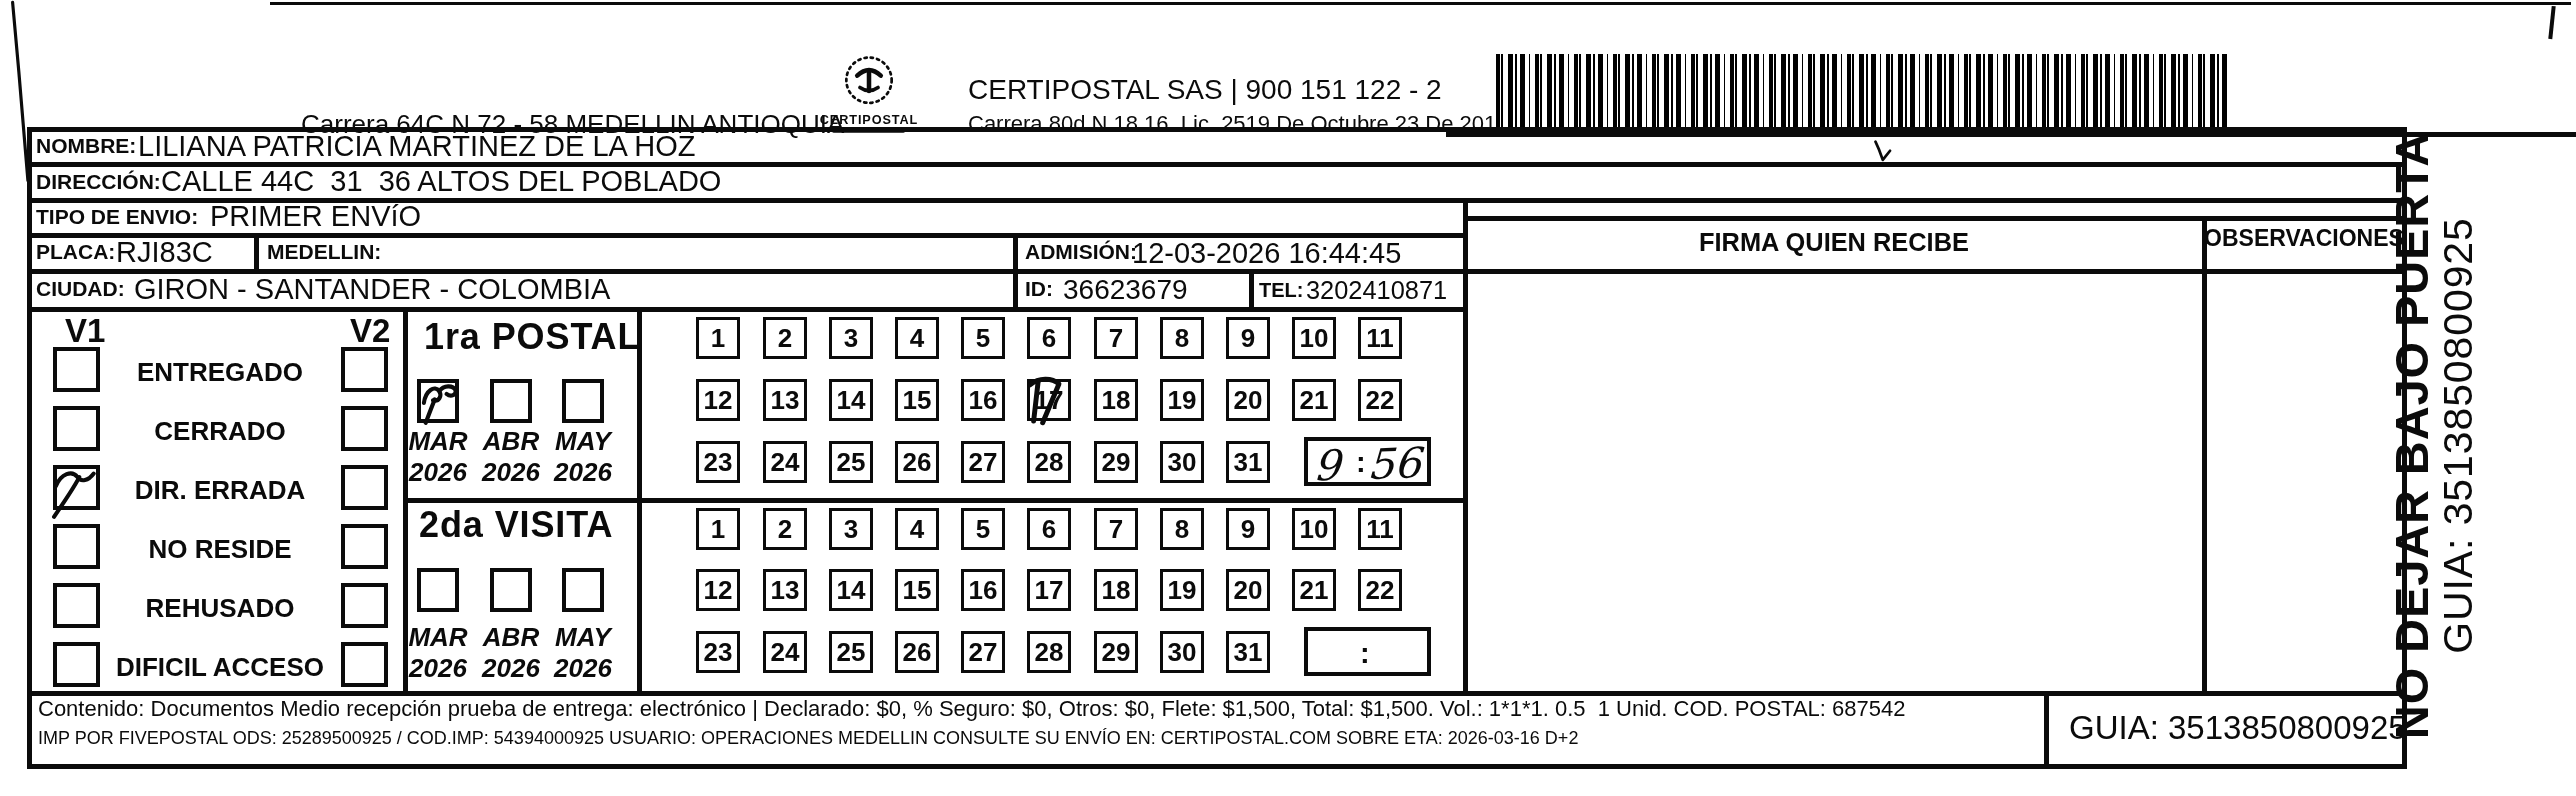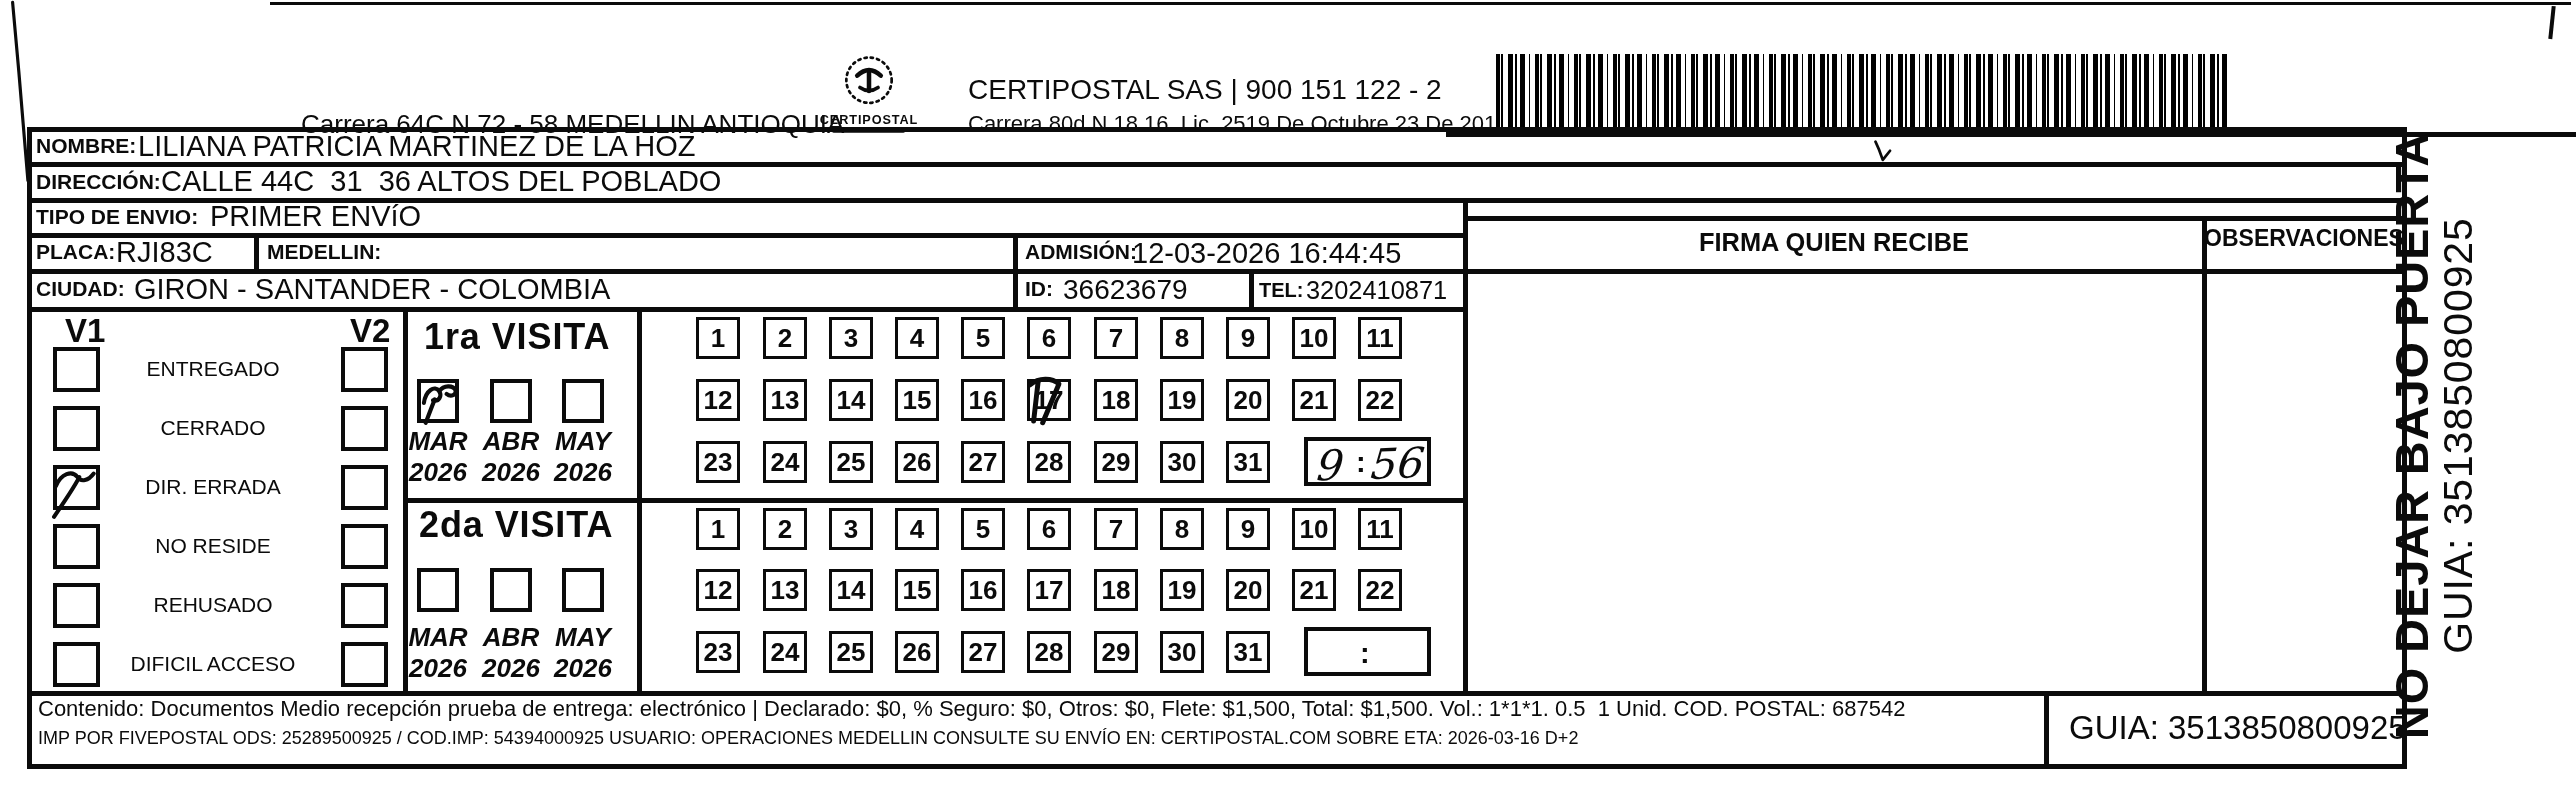"1ra VISITA" div.visittitle { text: VISITA -> POSTAL }
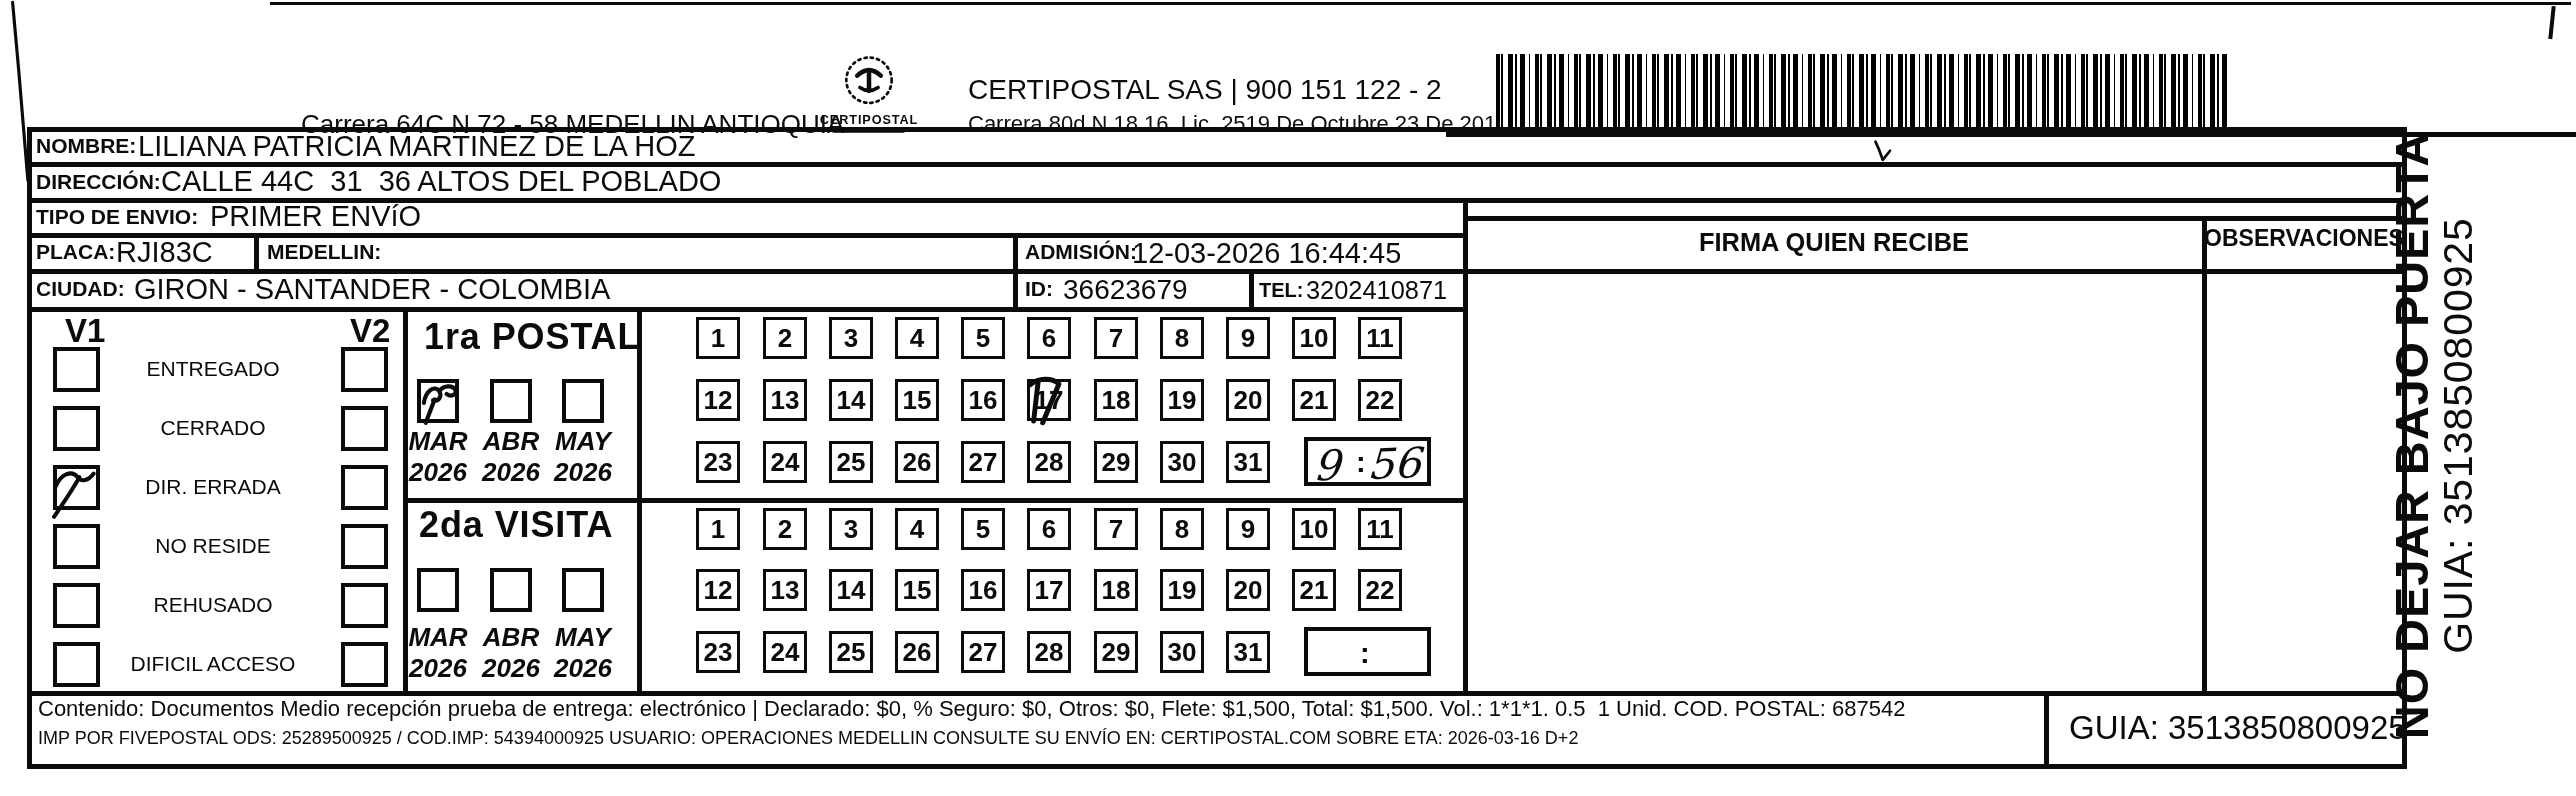"ENTREGADO" .statuslbl { font-size: 21px -> 26px; font-weight: normal -> bold; left: 104px -> 111px }
